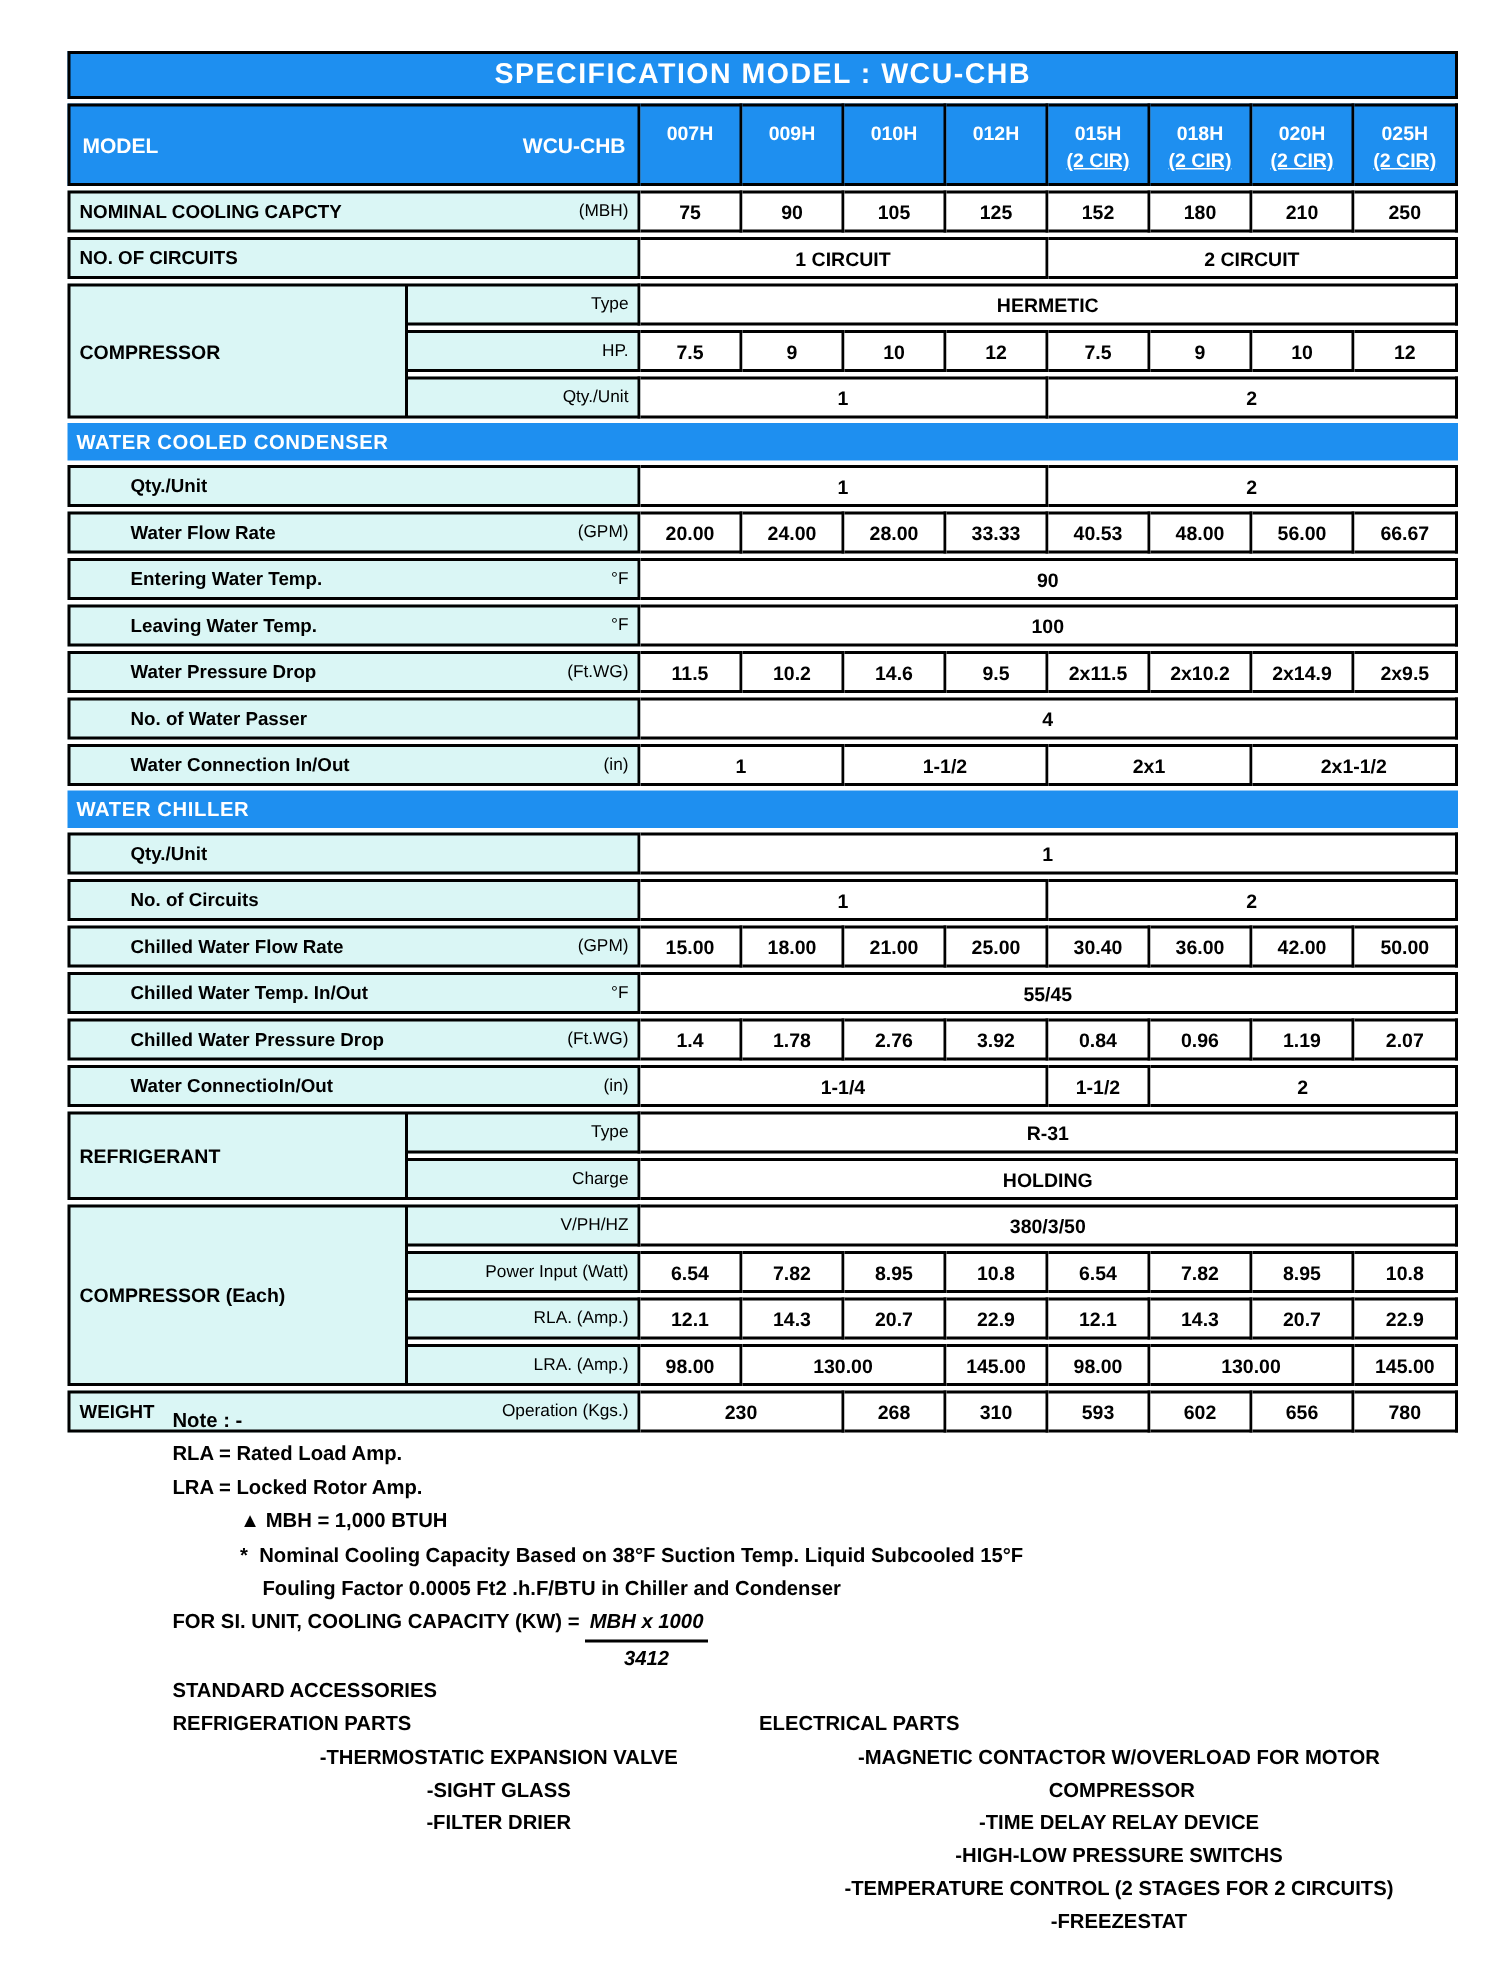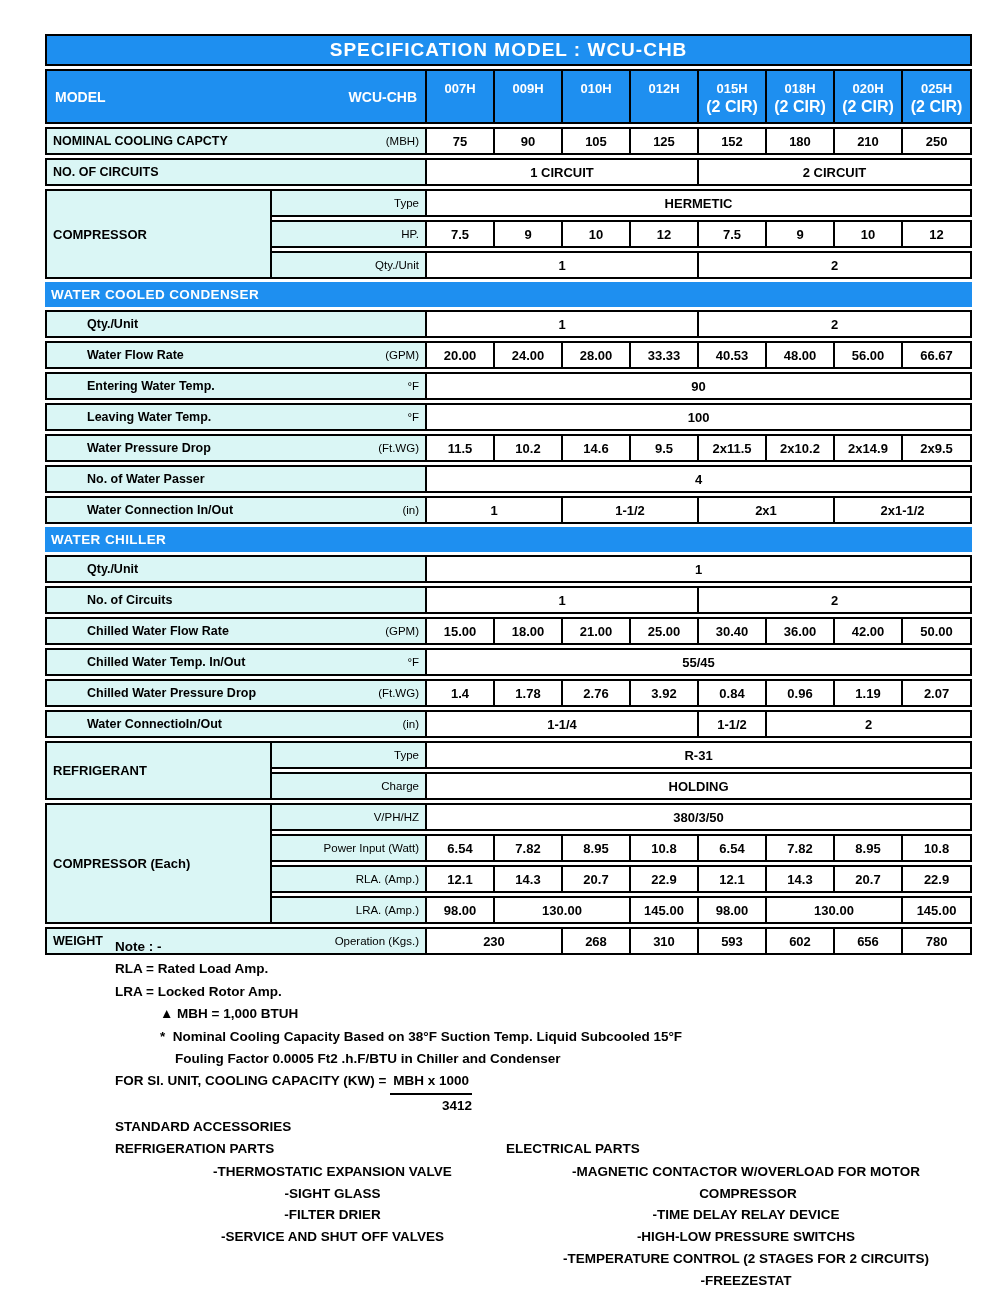"(2 CIR)" td.col-head .sub { font-size: 16px -> 13px; text-decoration: none -> underline }
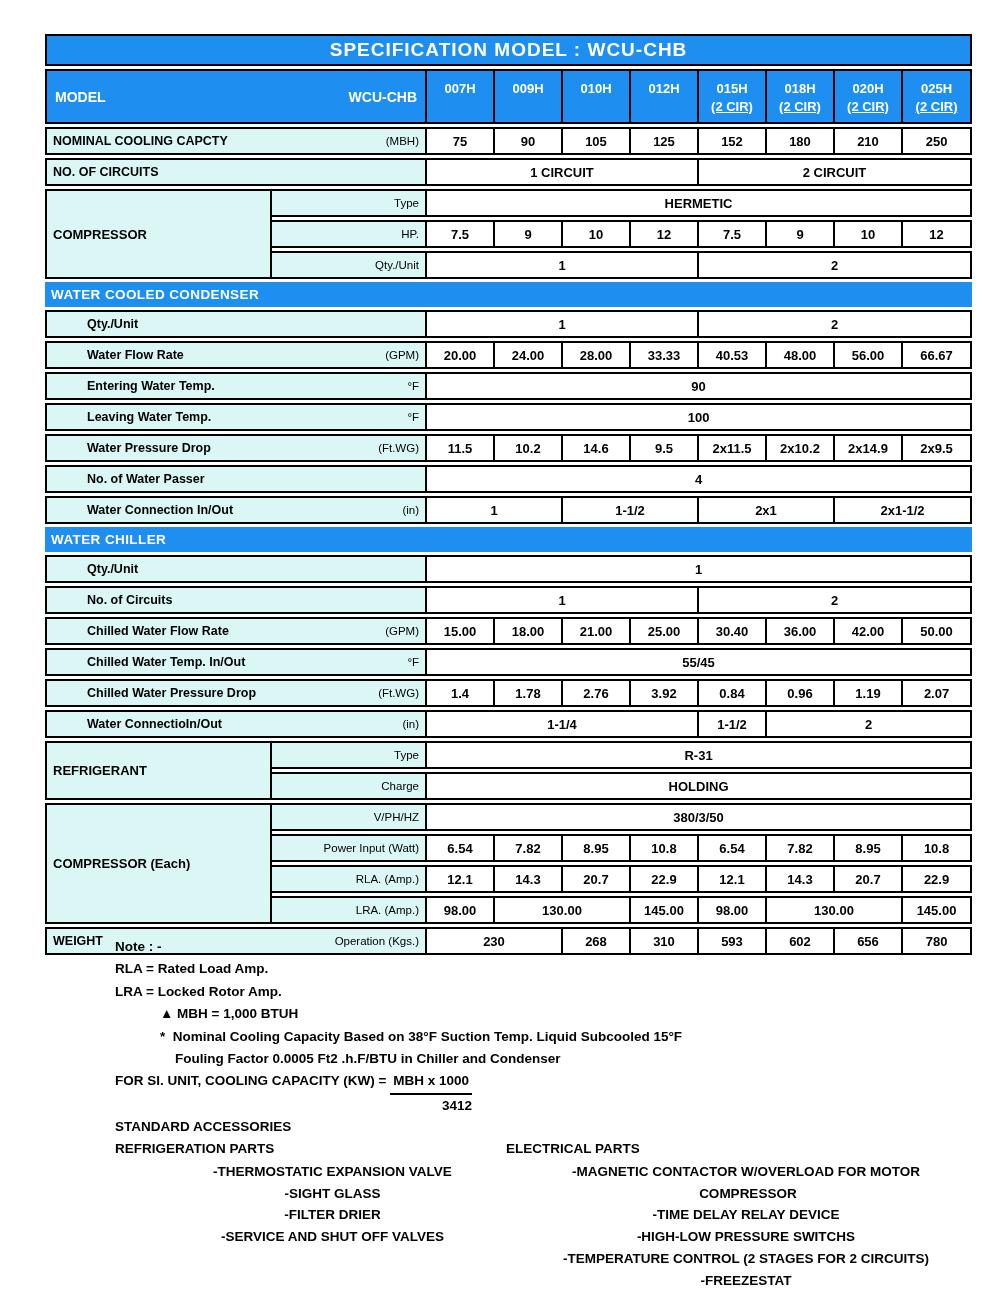"MBH x 1000" .frac { font-style: none -> italic; text-align: right -> center }
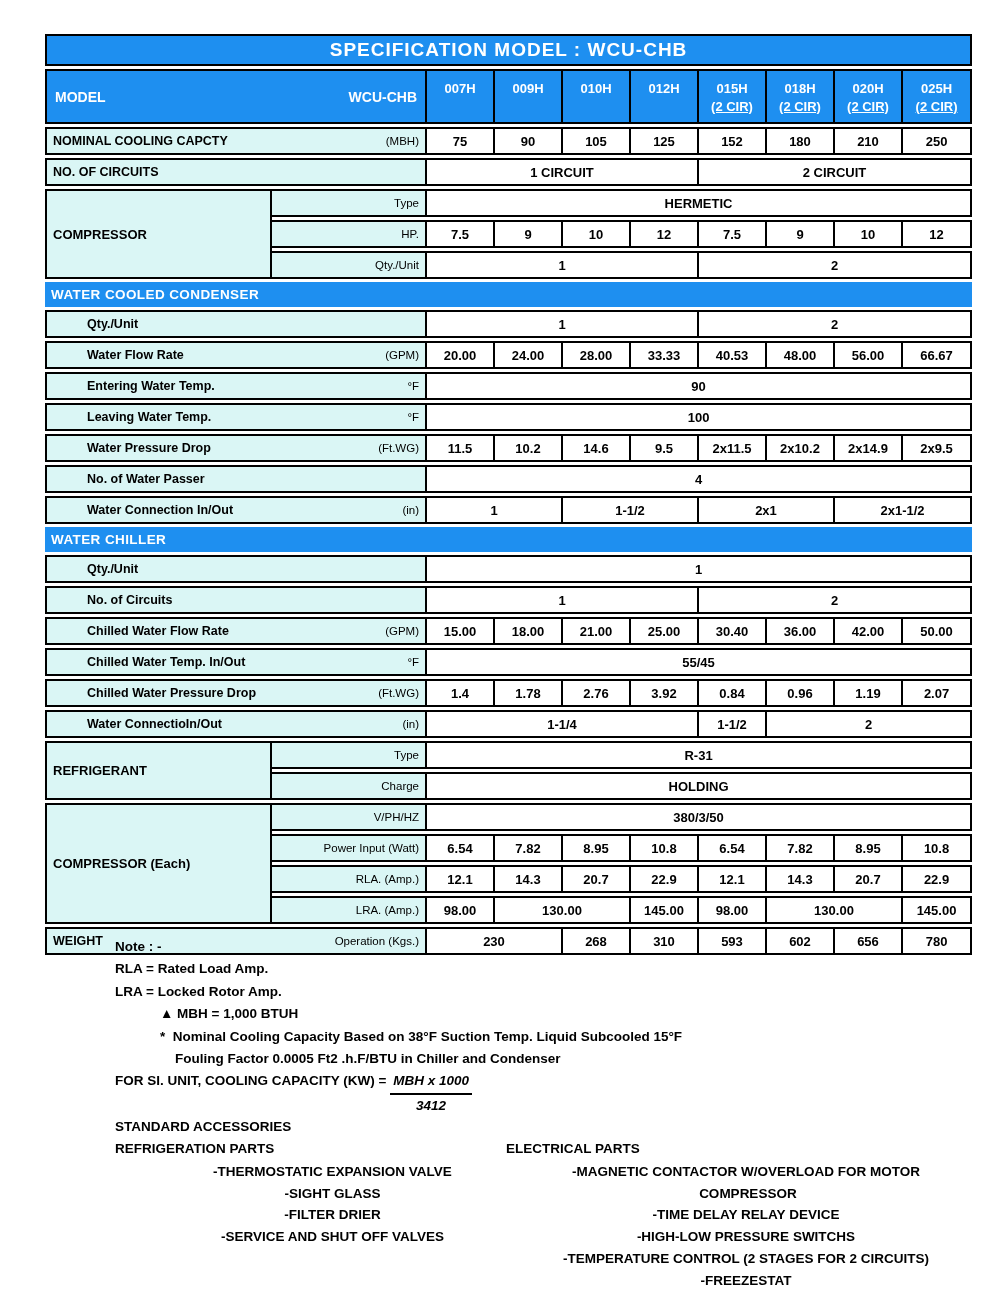"-SERVICE AND SHUT OFF VALVES" div.acc-item { html: <div>-SERVICE AND SHUT OFF VALVES</div> -> none }
